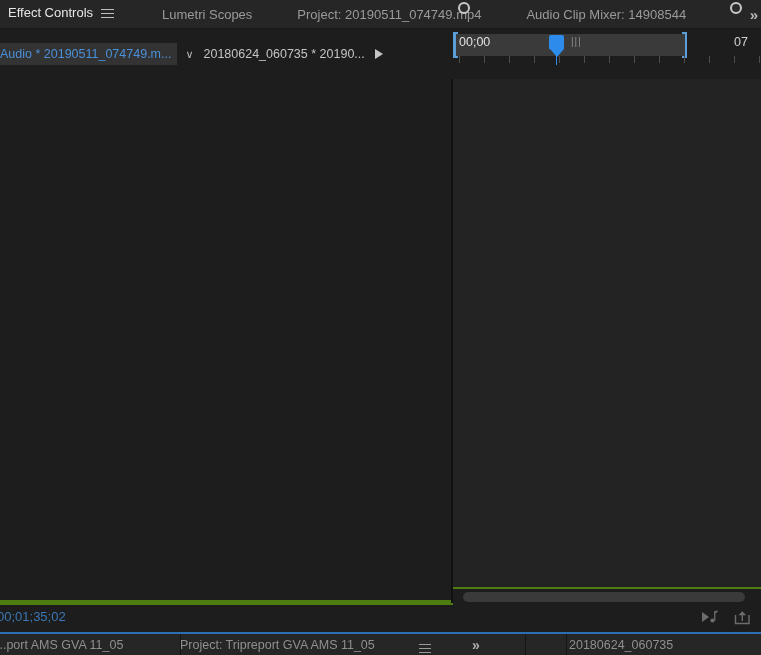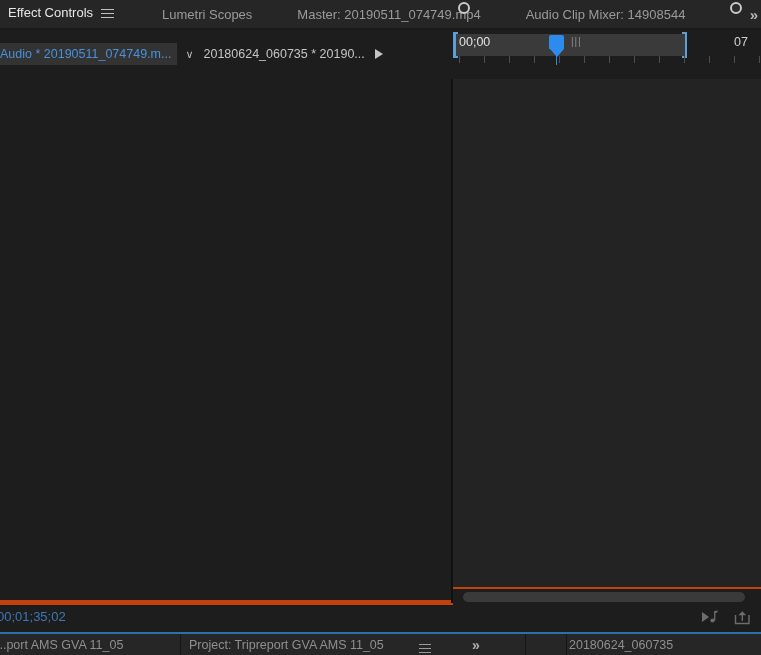"Effect Controls" .app { background: #c2410c -> #4d7c0f }
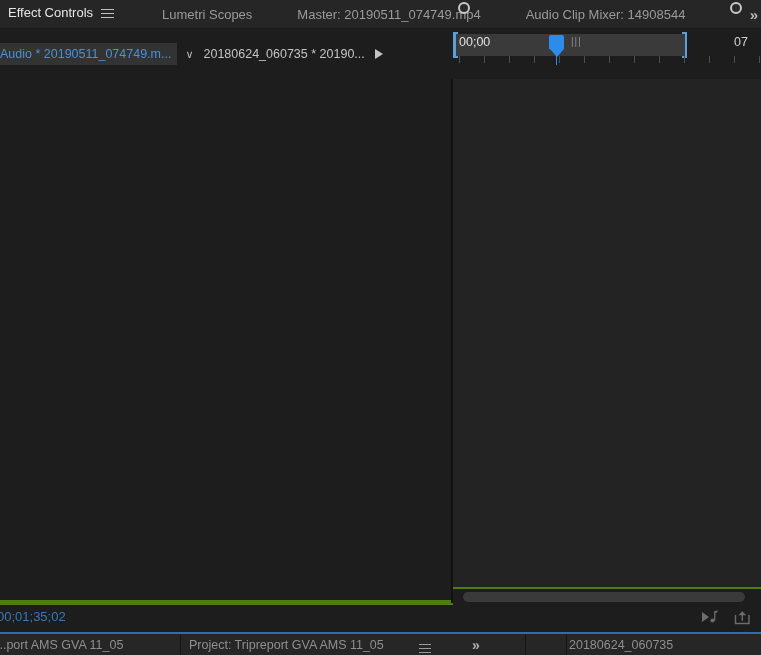"Master: 20190511_074749.mp4" span.tab-label { text: Master -> Project }
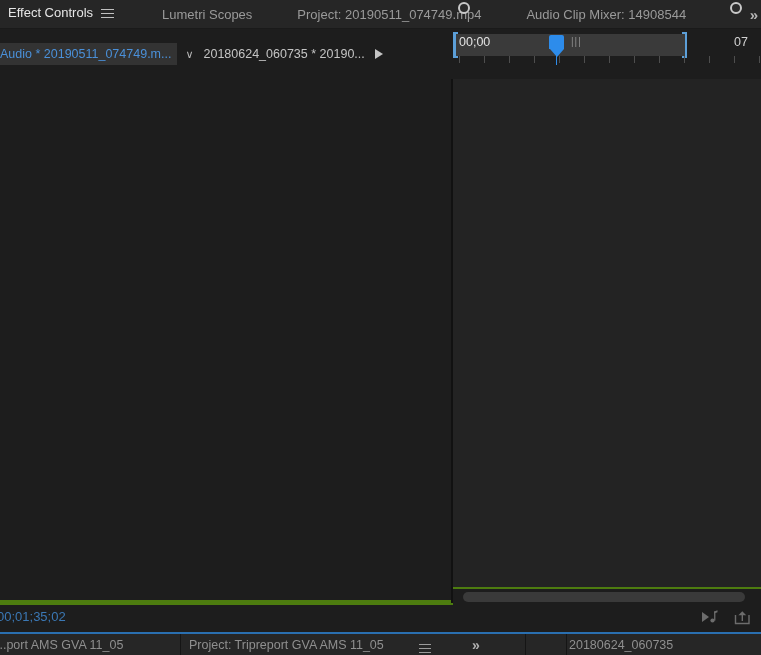"Project: Tripreport GVA AMS 11_05" div.btab { left: 189px -> 180px }
